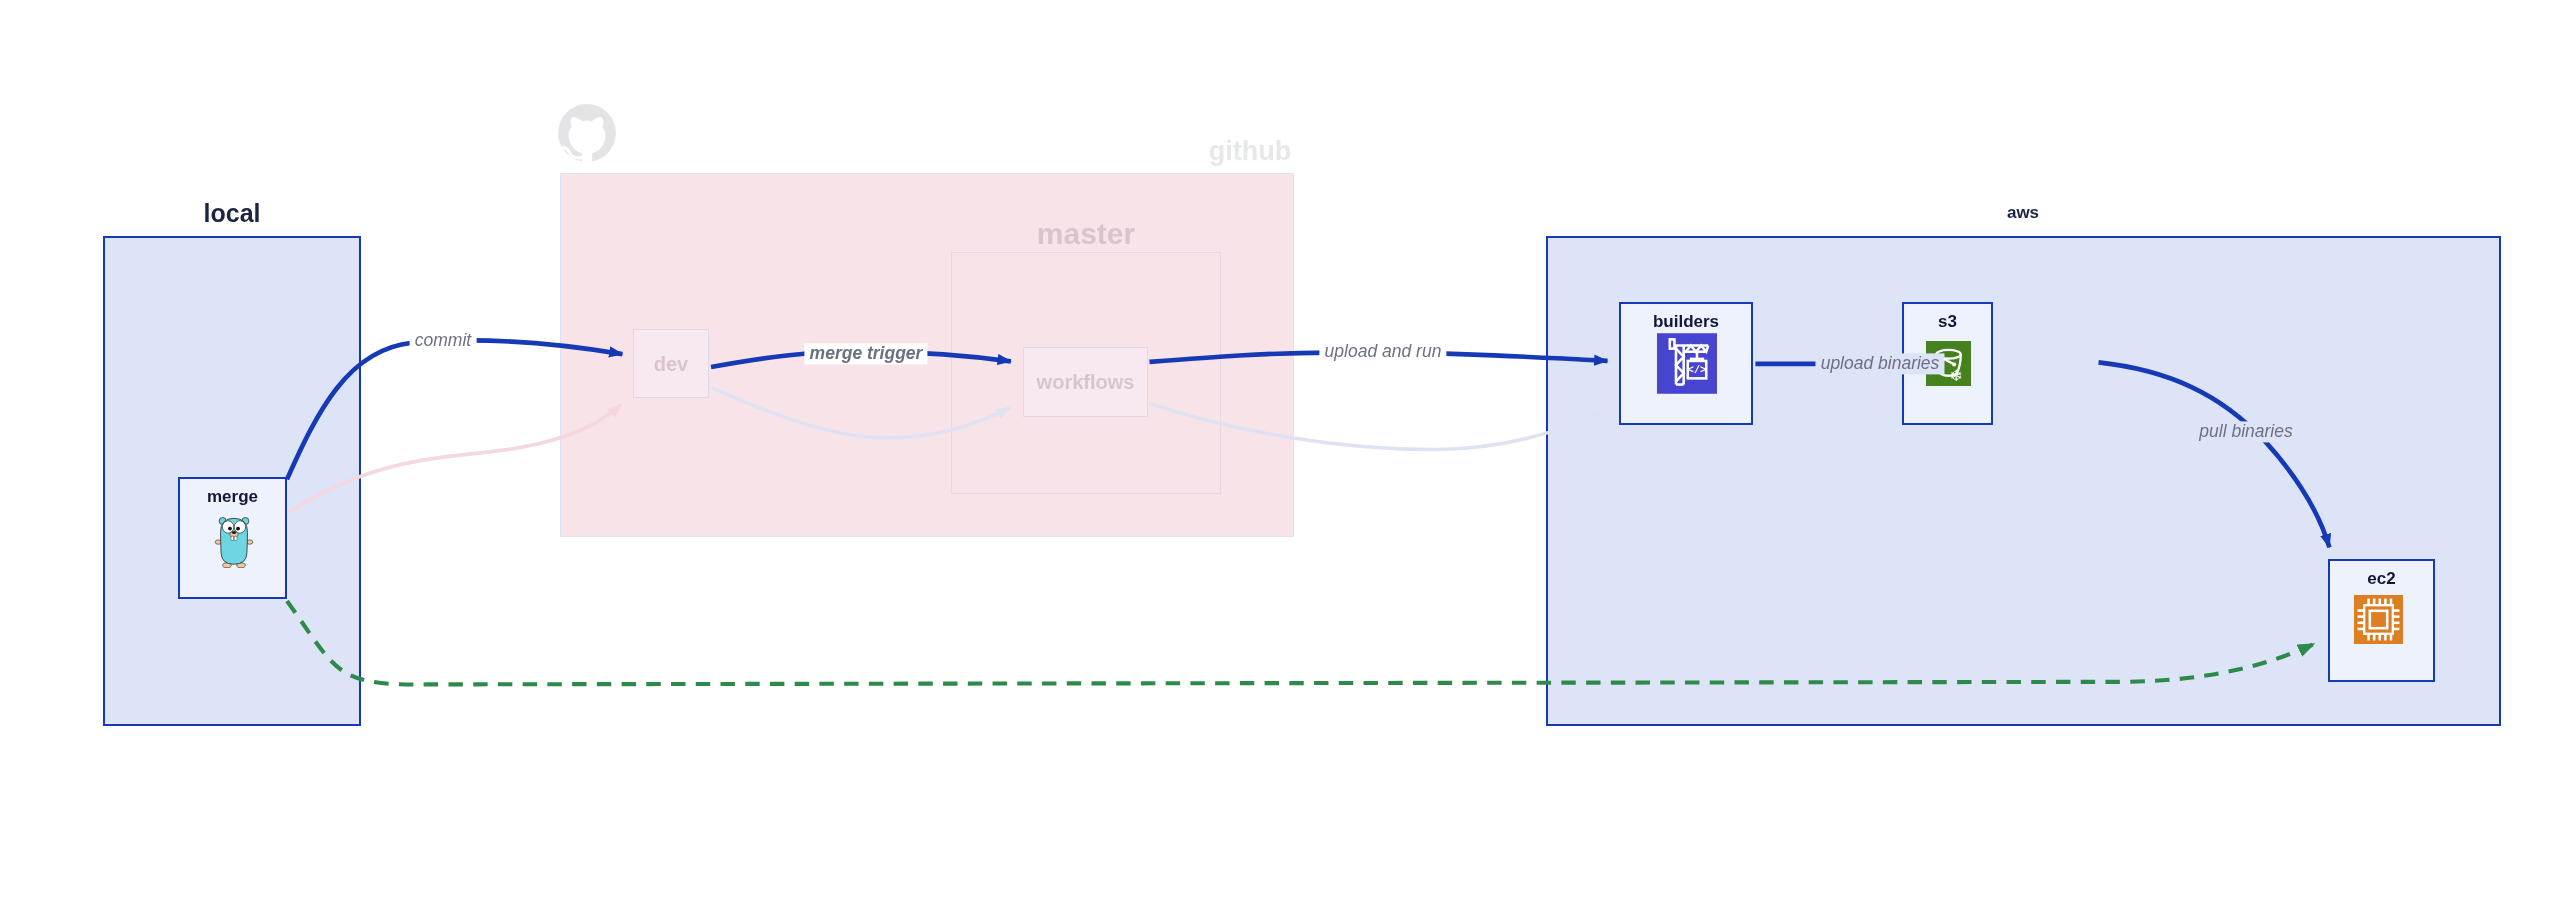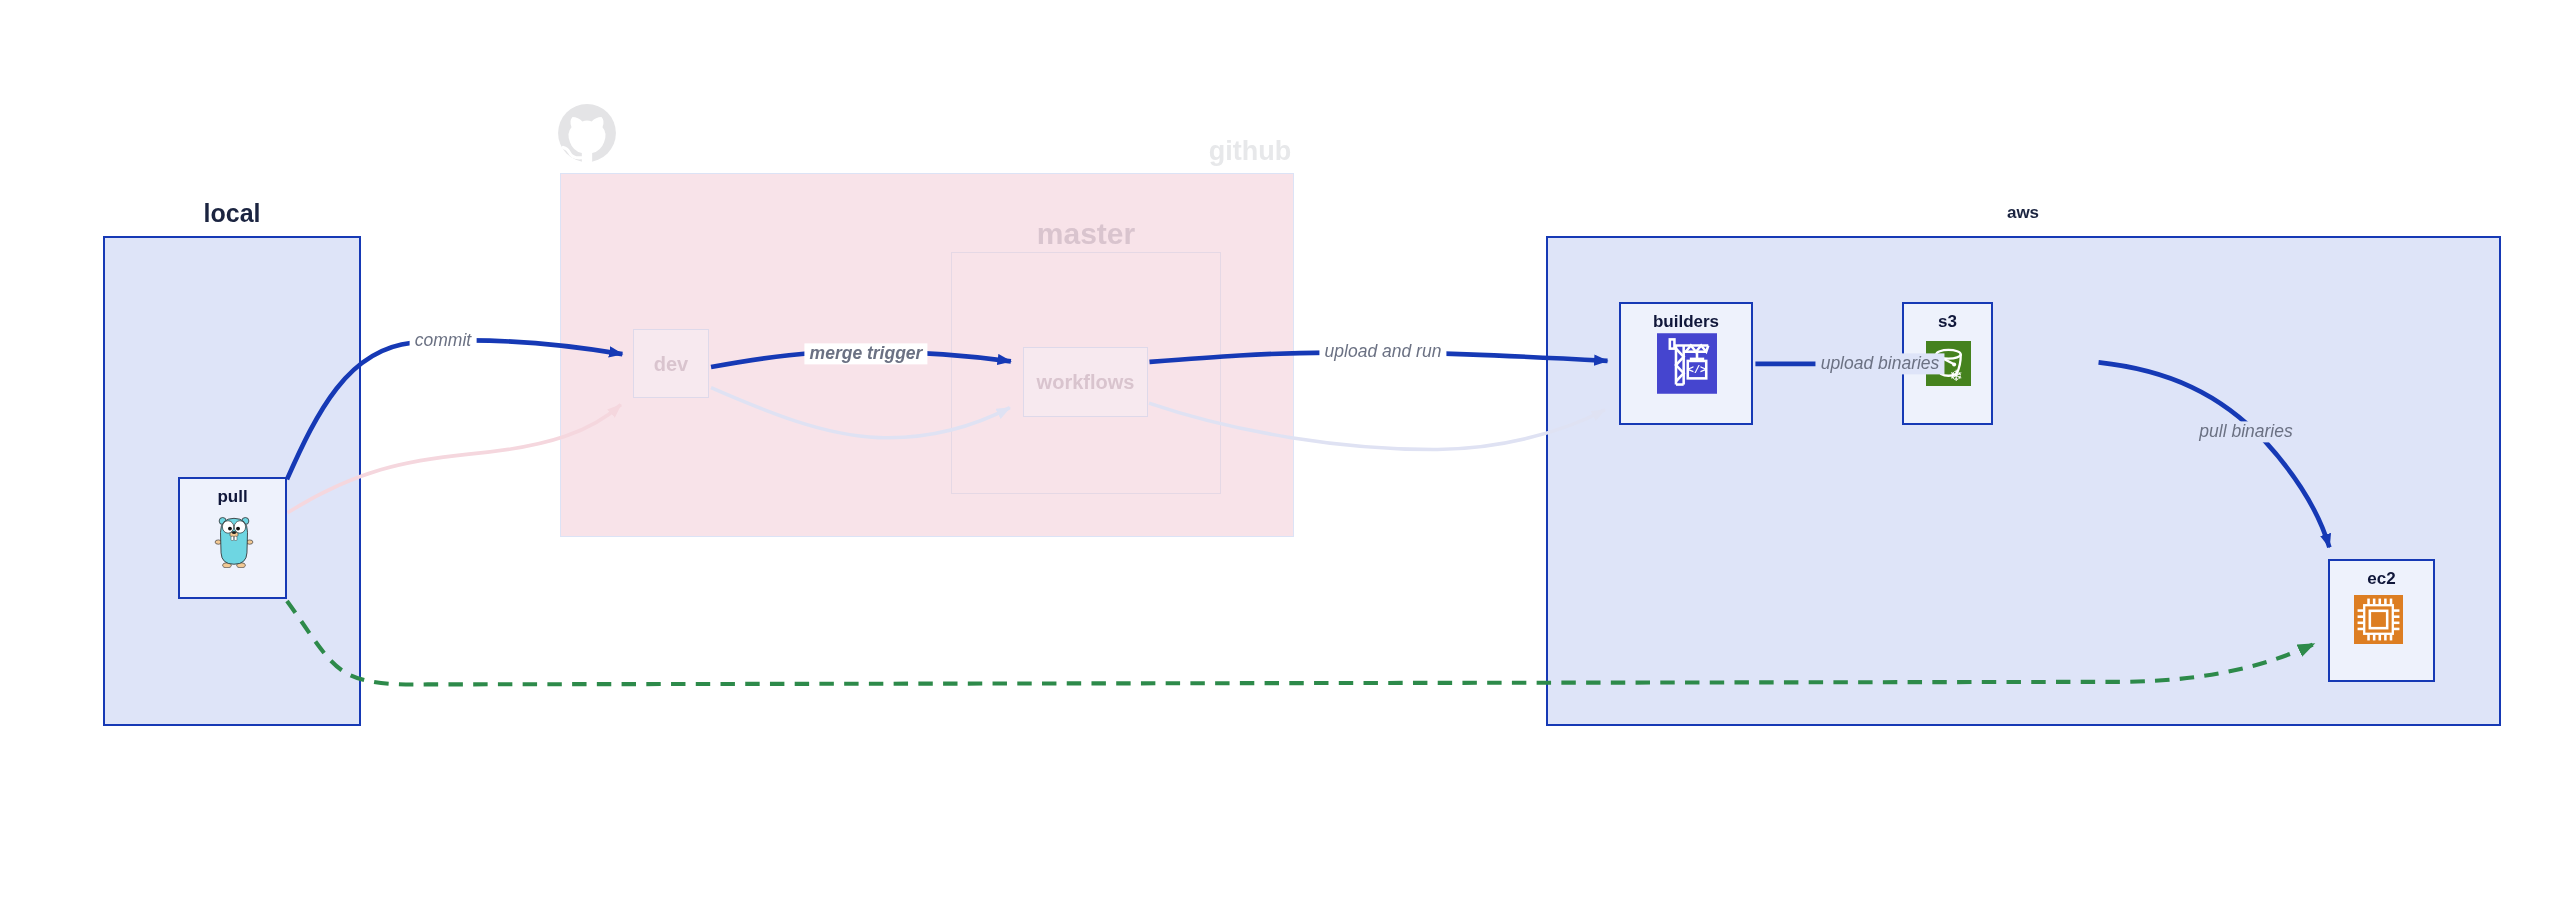"pull" div.node-label { text: pull -> merge }
